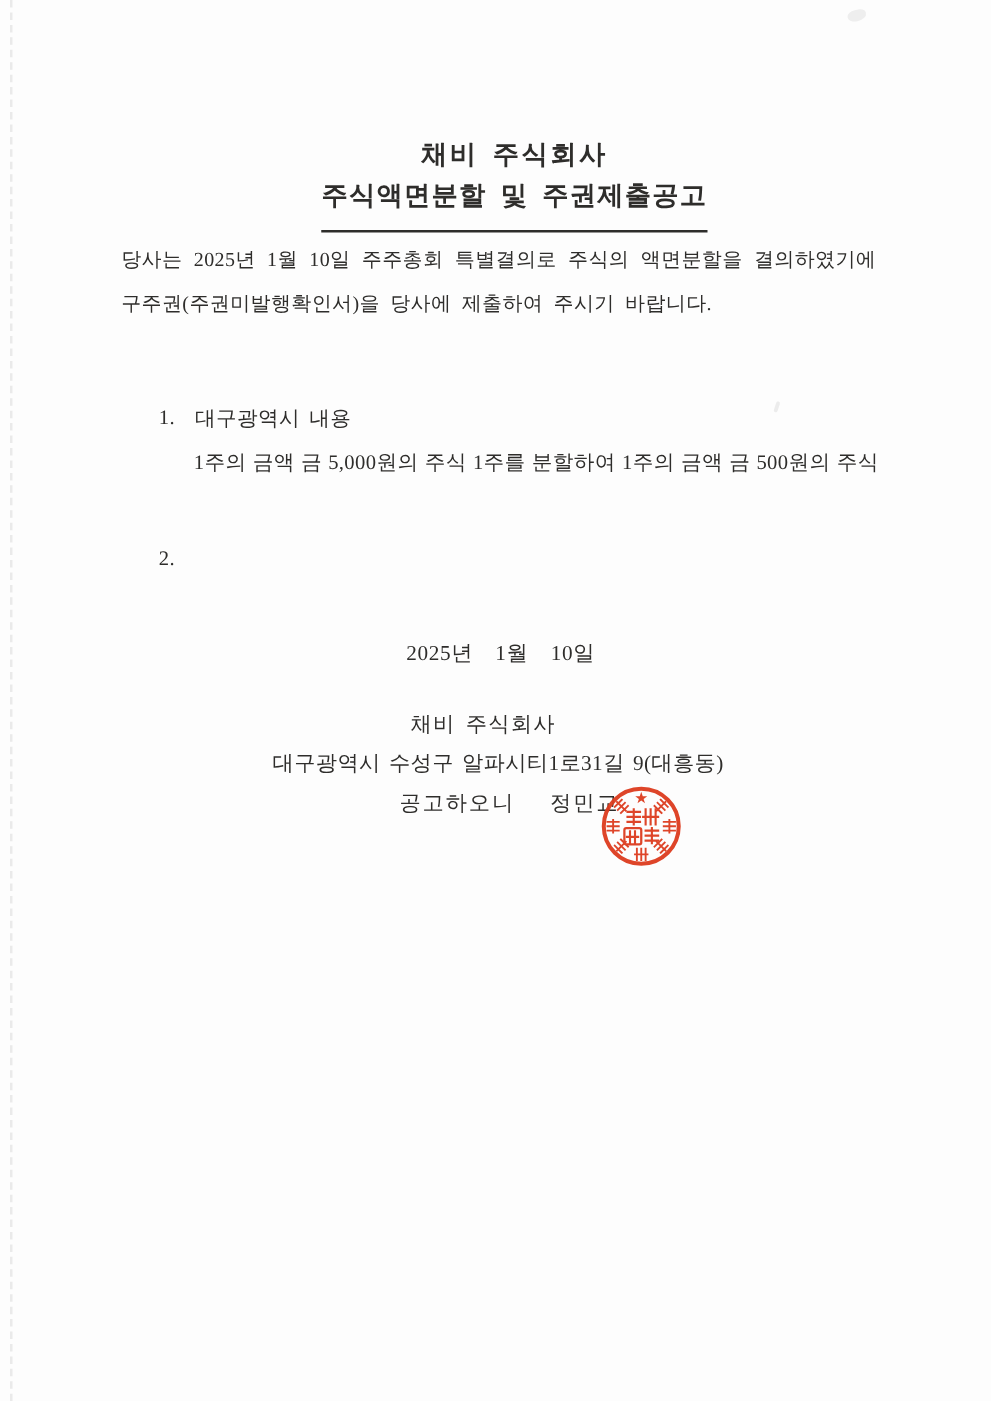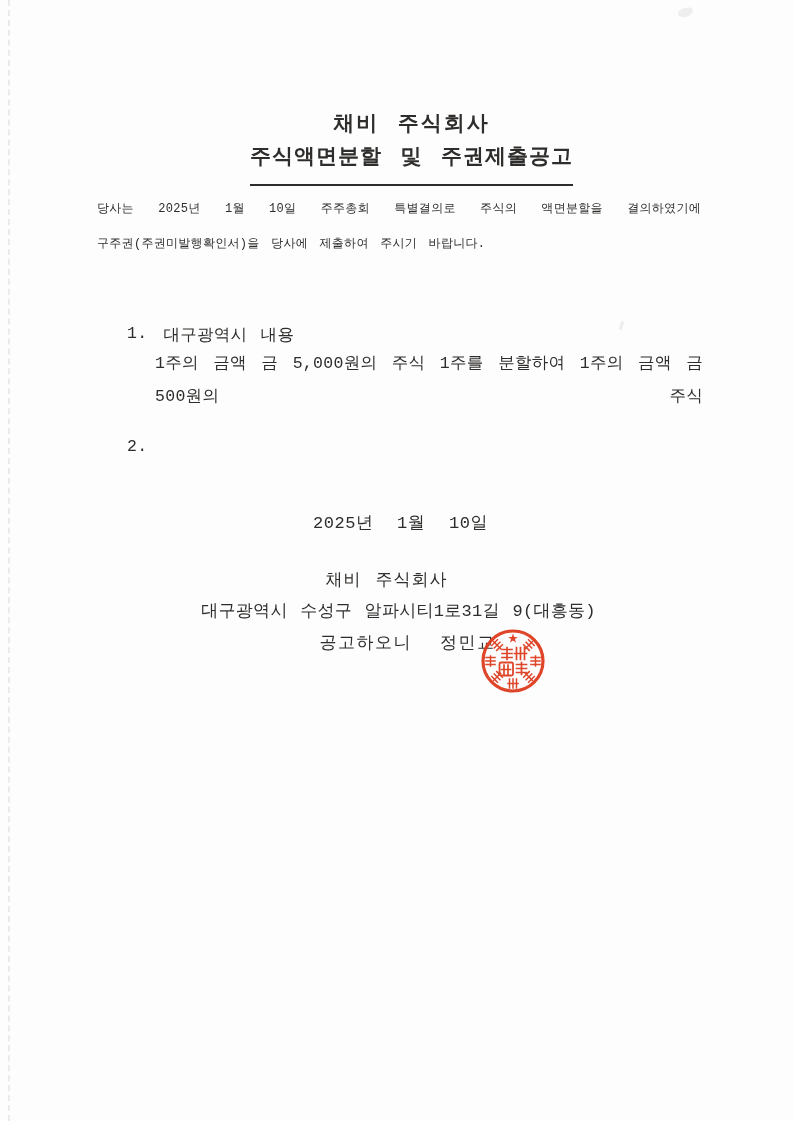"채비 주식회사" .page { font-family: Liberation Mono, monospace -> Liberation Serif, serif }
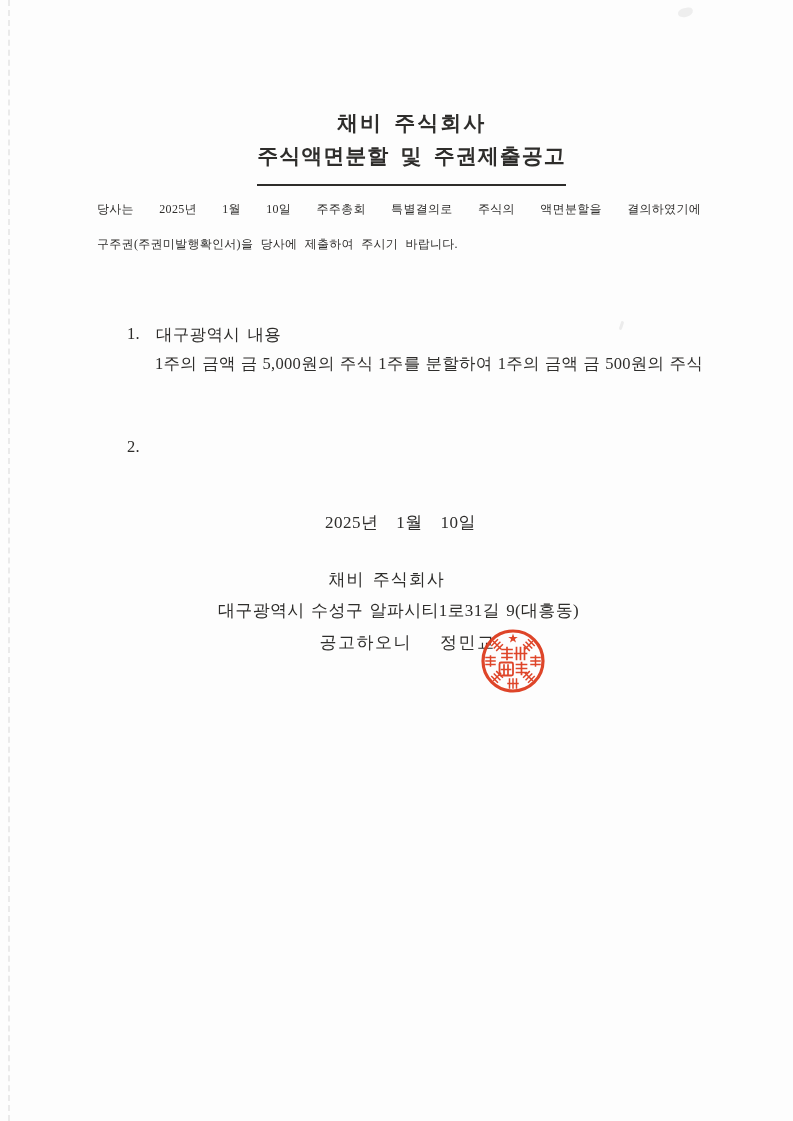"당사는 2025년 1월 10일 주주총회" .intro { font-size: 12px -> 16px }
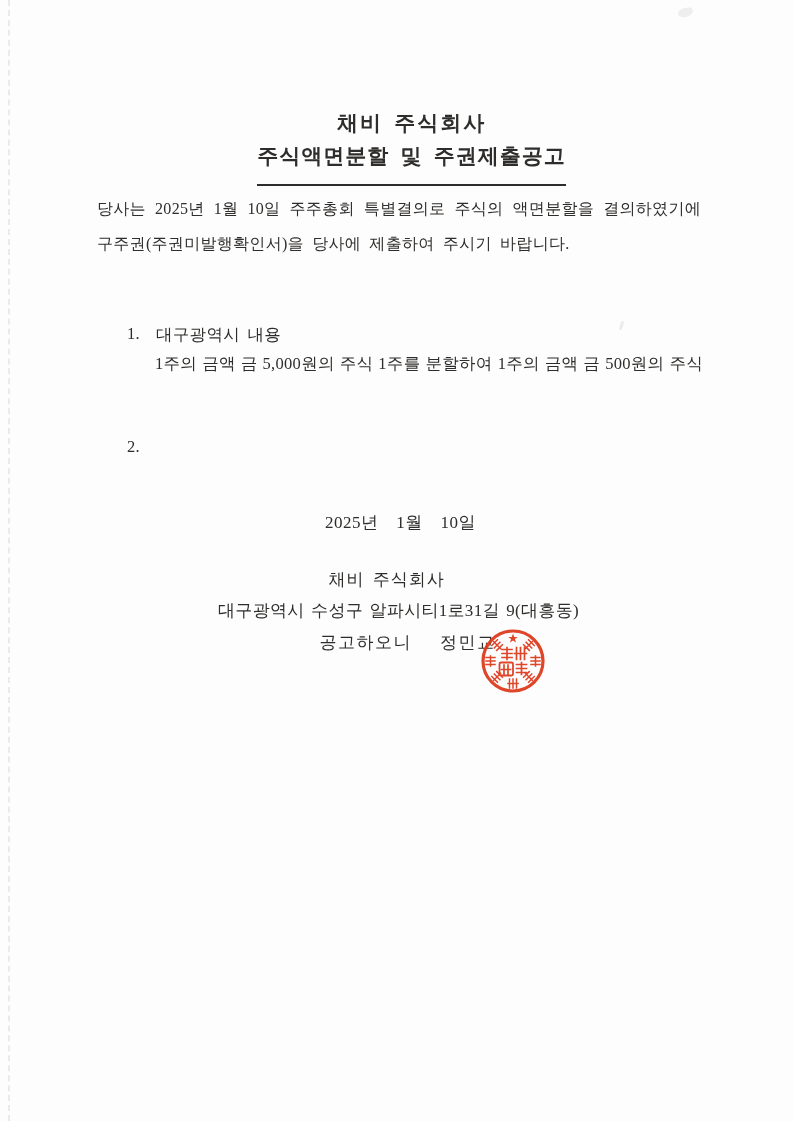"1주의 금액 금 5,000원의 주식" .item1 .item-body { margin-top: 1px -> 7px }
